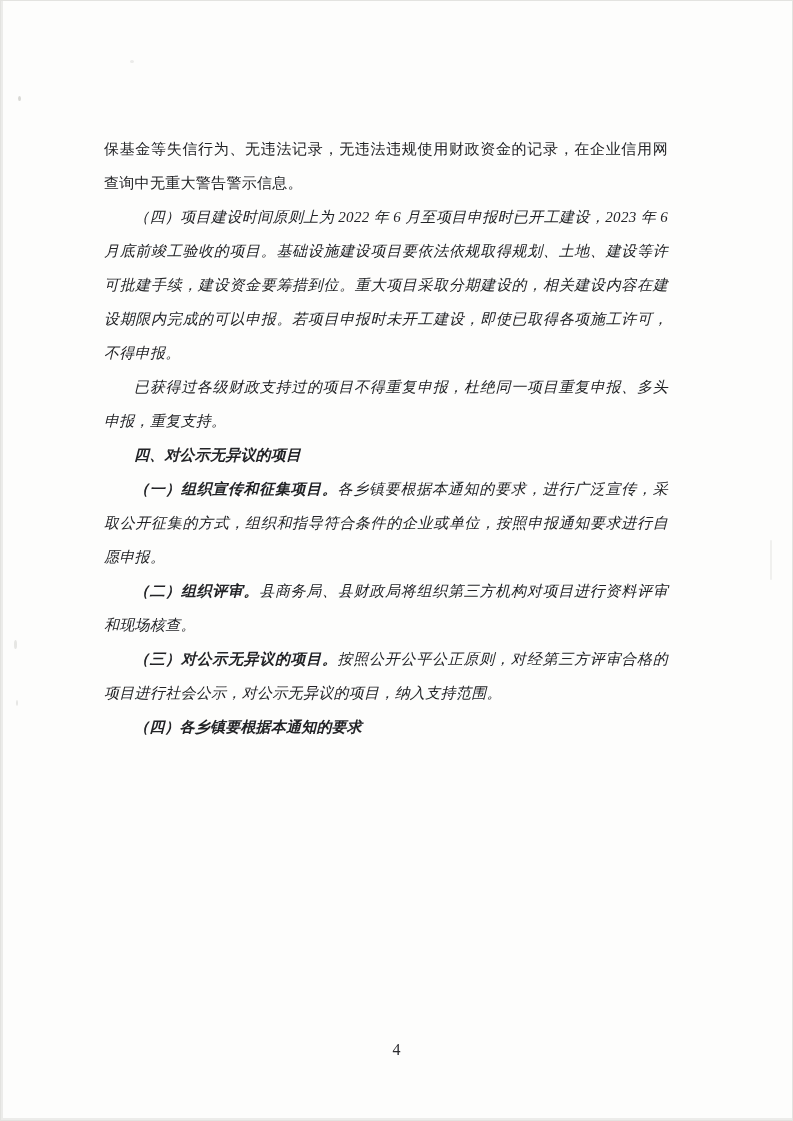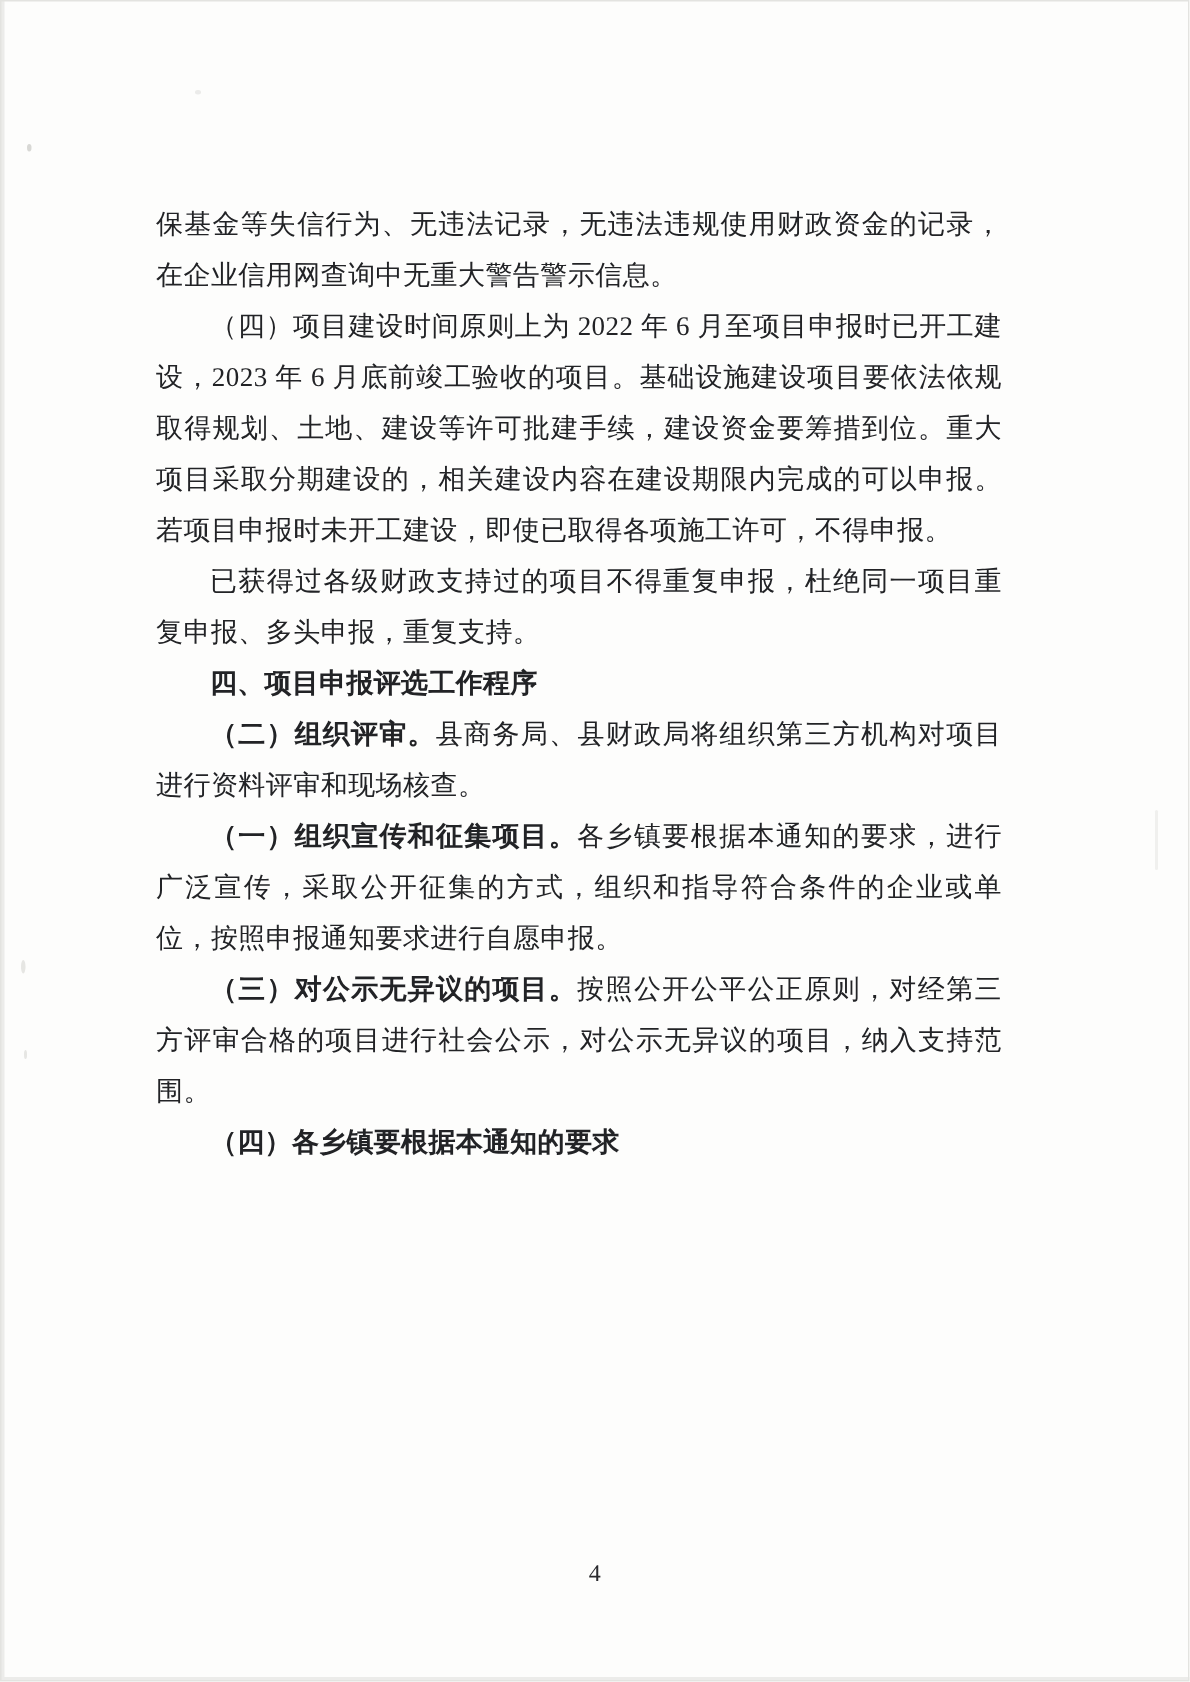"保基金等失信行为、无违法记录，无违法违规使用财政资金的记录，在企业信用网查询中无" .text-block { font-size: 18px -> 15px }
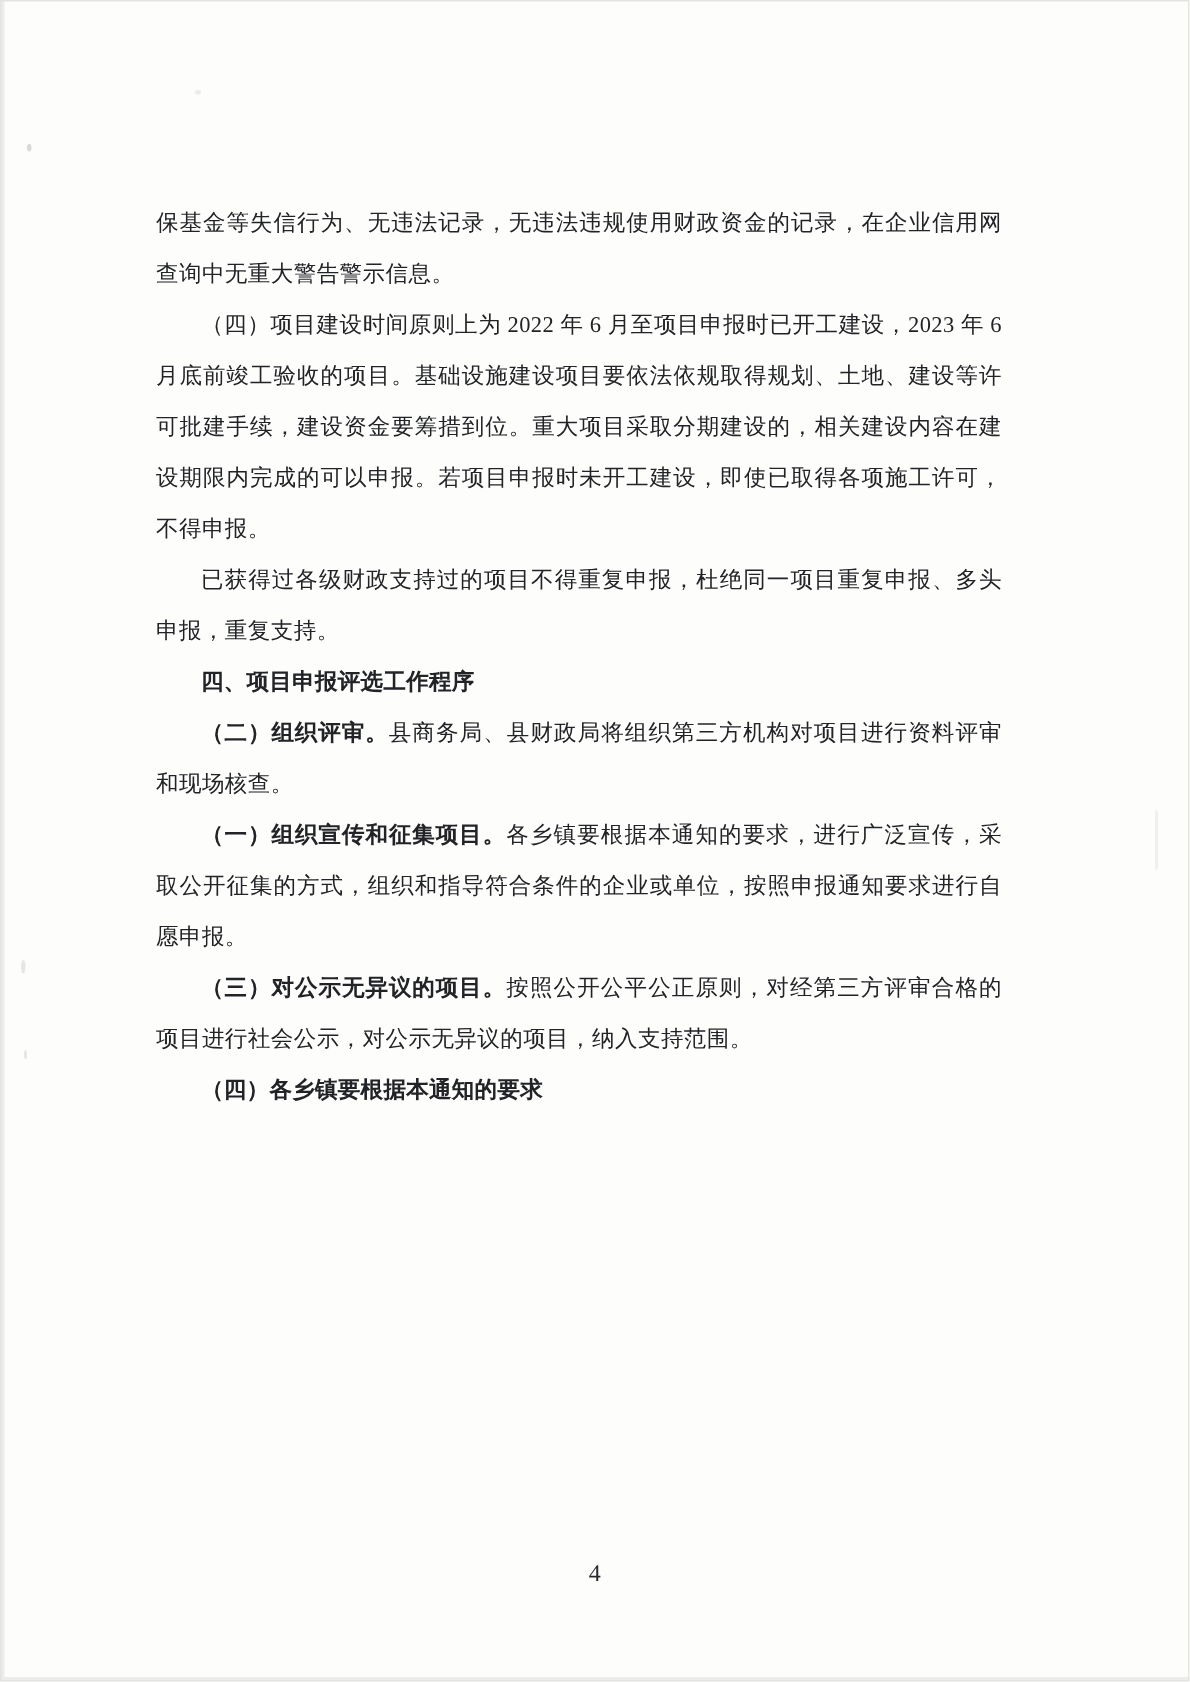"（四）项目建设时间原则上为 2022 年 6 月至项目申报时已开工建设，2023" p.para.indent { font-style: none -> italic }
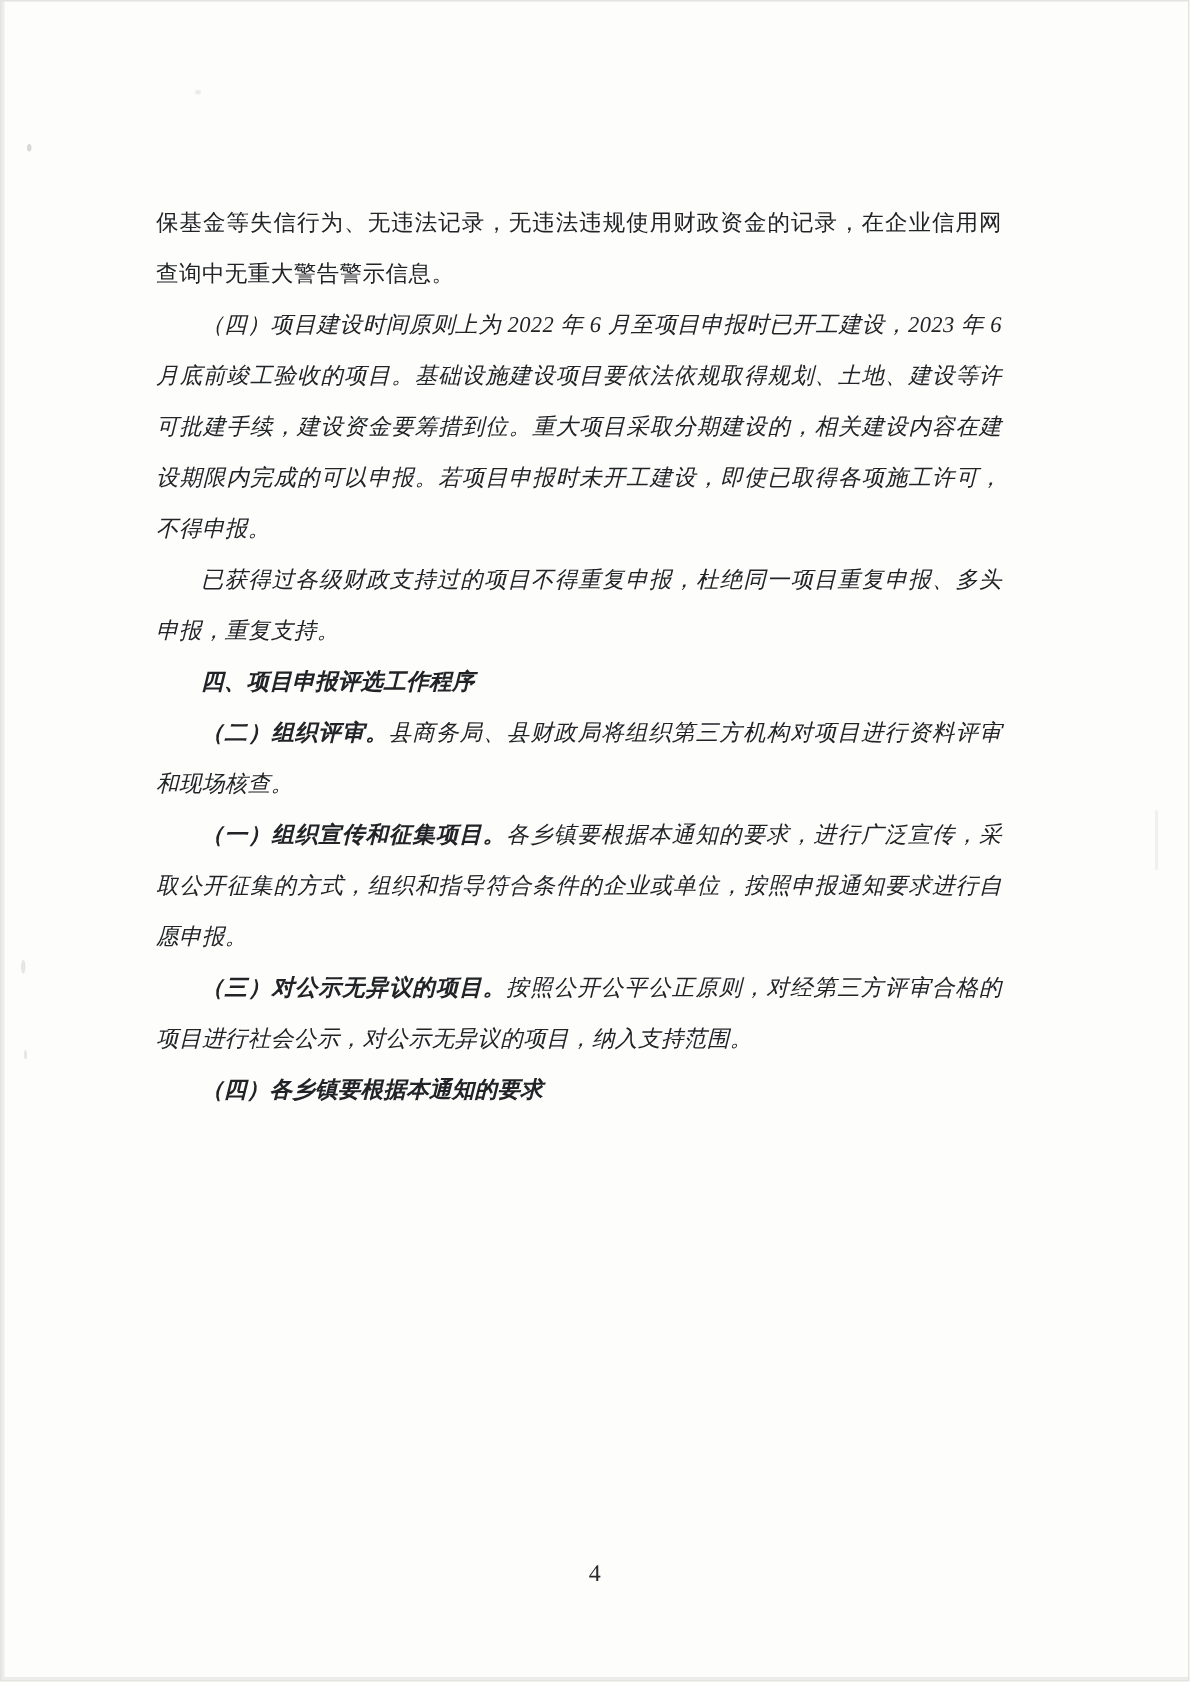"四、项目申报评选工作程序" span.bold { text: 项目申报评选工作程序 -> 对公示无异议的项目 }
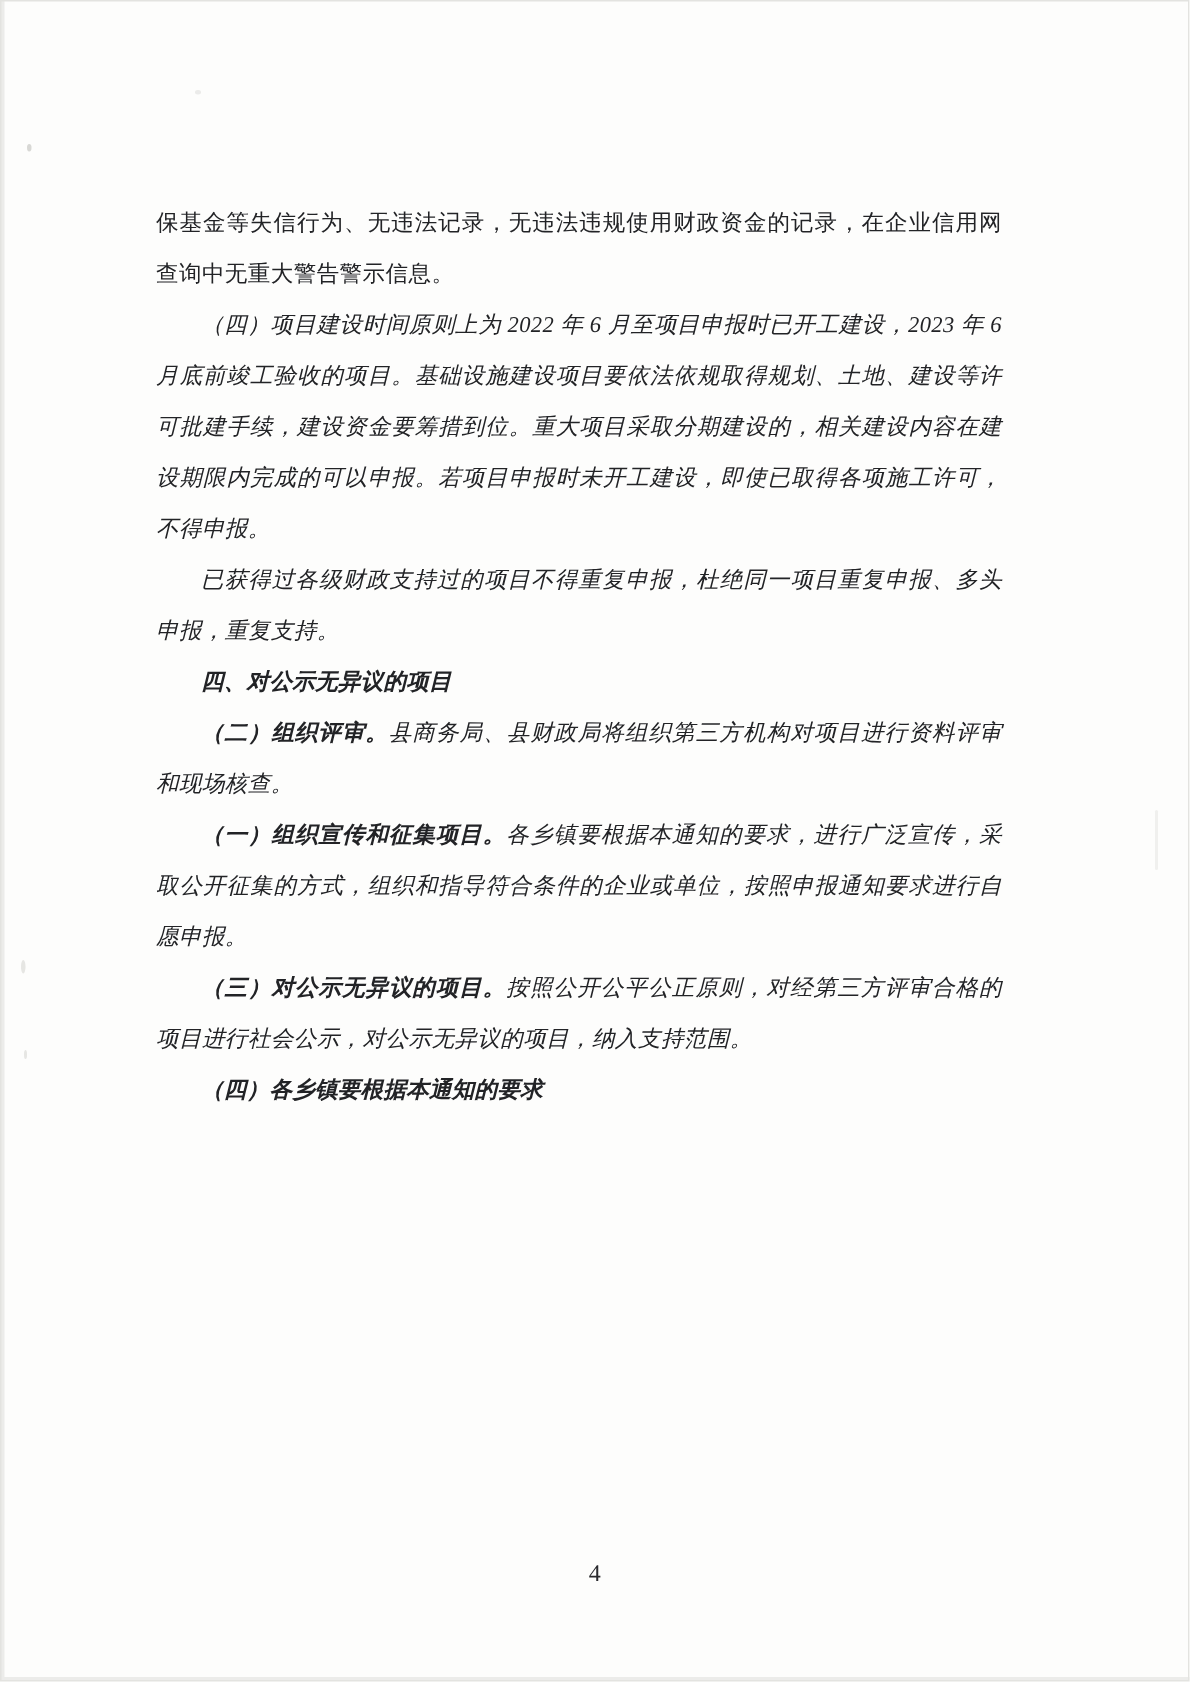"（二）组织评审。县商务局、县财政局将组织第三方机构对项目进行资料评审和现场核查。" p.para { order: before "（一）组织宣传和征集项目。各乡镇要根据本通知的要求，进行广泛宣传，采取公开征集的" -> after "（一）组织宣传和征集项目。各乡镇要根据本通知的要求，进行广泛宣传，采取公开征集的" }
